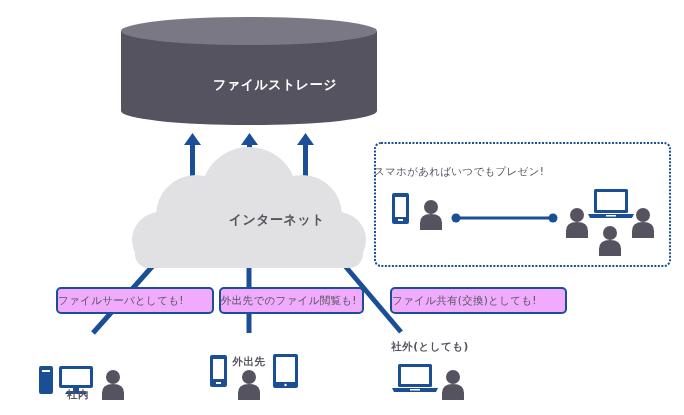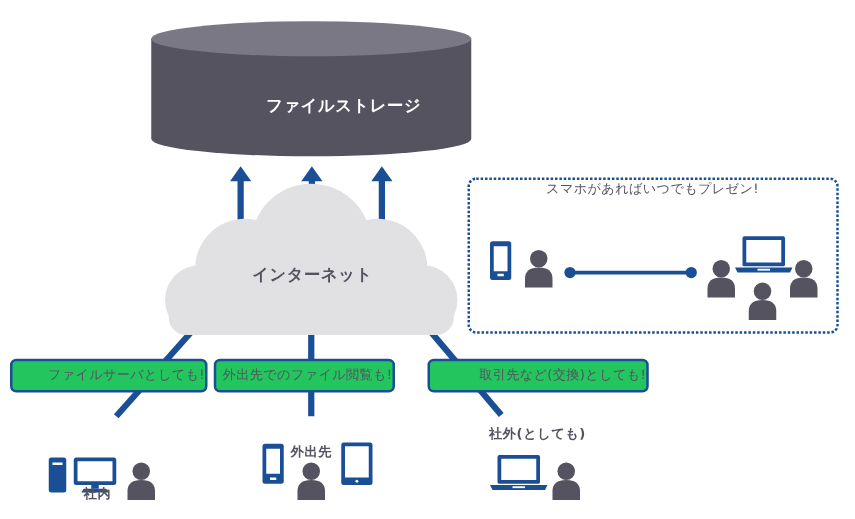"スマホがあればいつでもプレゼン!" .present-title { text-align: center -> none; top: 144px -> 165px }
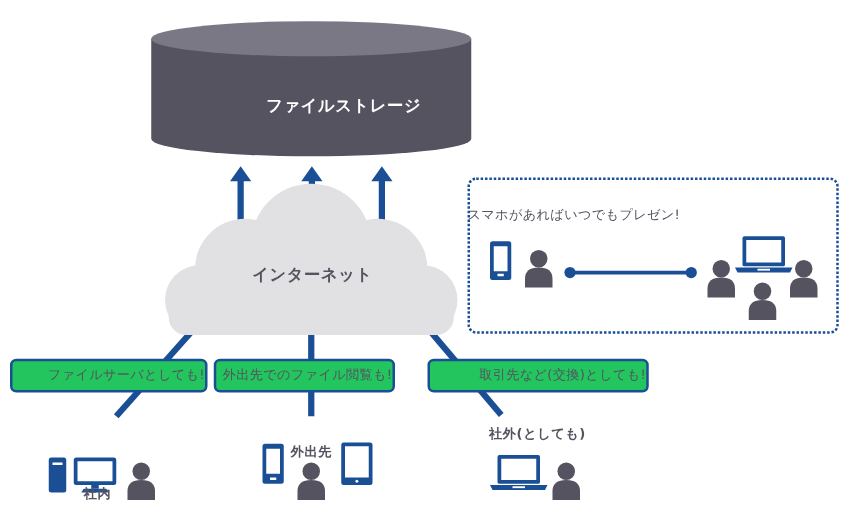"インターネット" .cloud-label { text-align: center -> right }
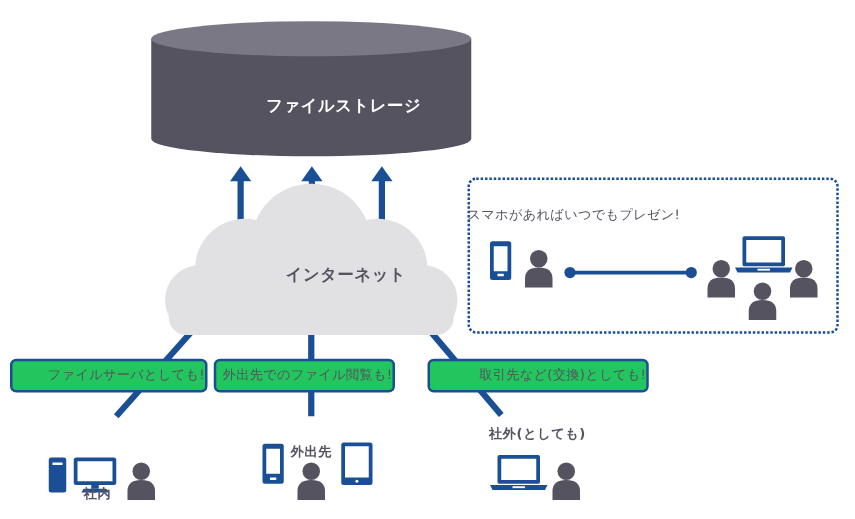"ファイルサーバとしても!" .callout { background: #22c55e -> #f0abfc; margin-left: none -> 48px; text-align: right -> left }
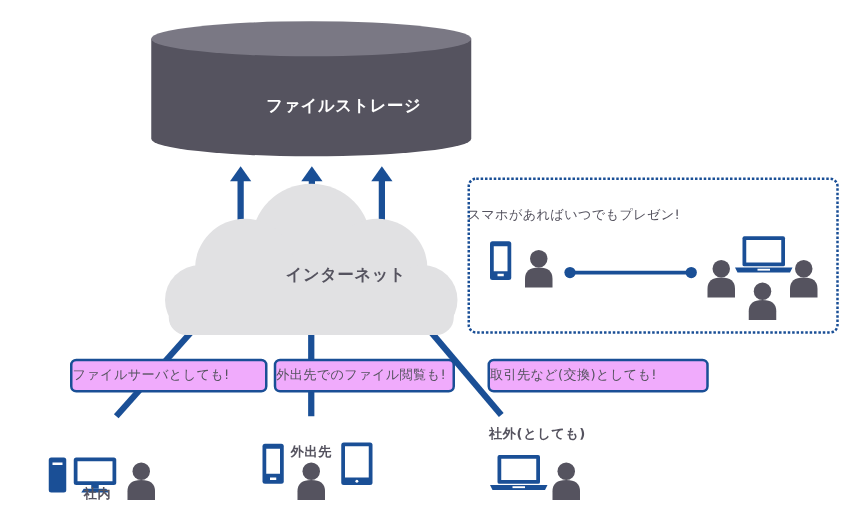"取引先など(交換)としても!" div.callout { text: 取引先など -> ファイル共有 }
